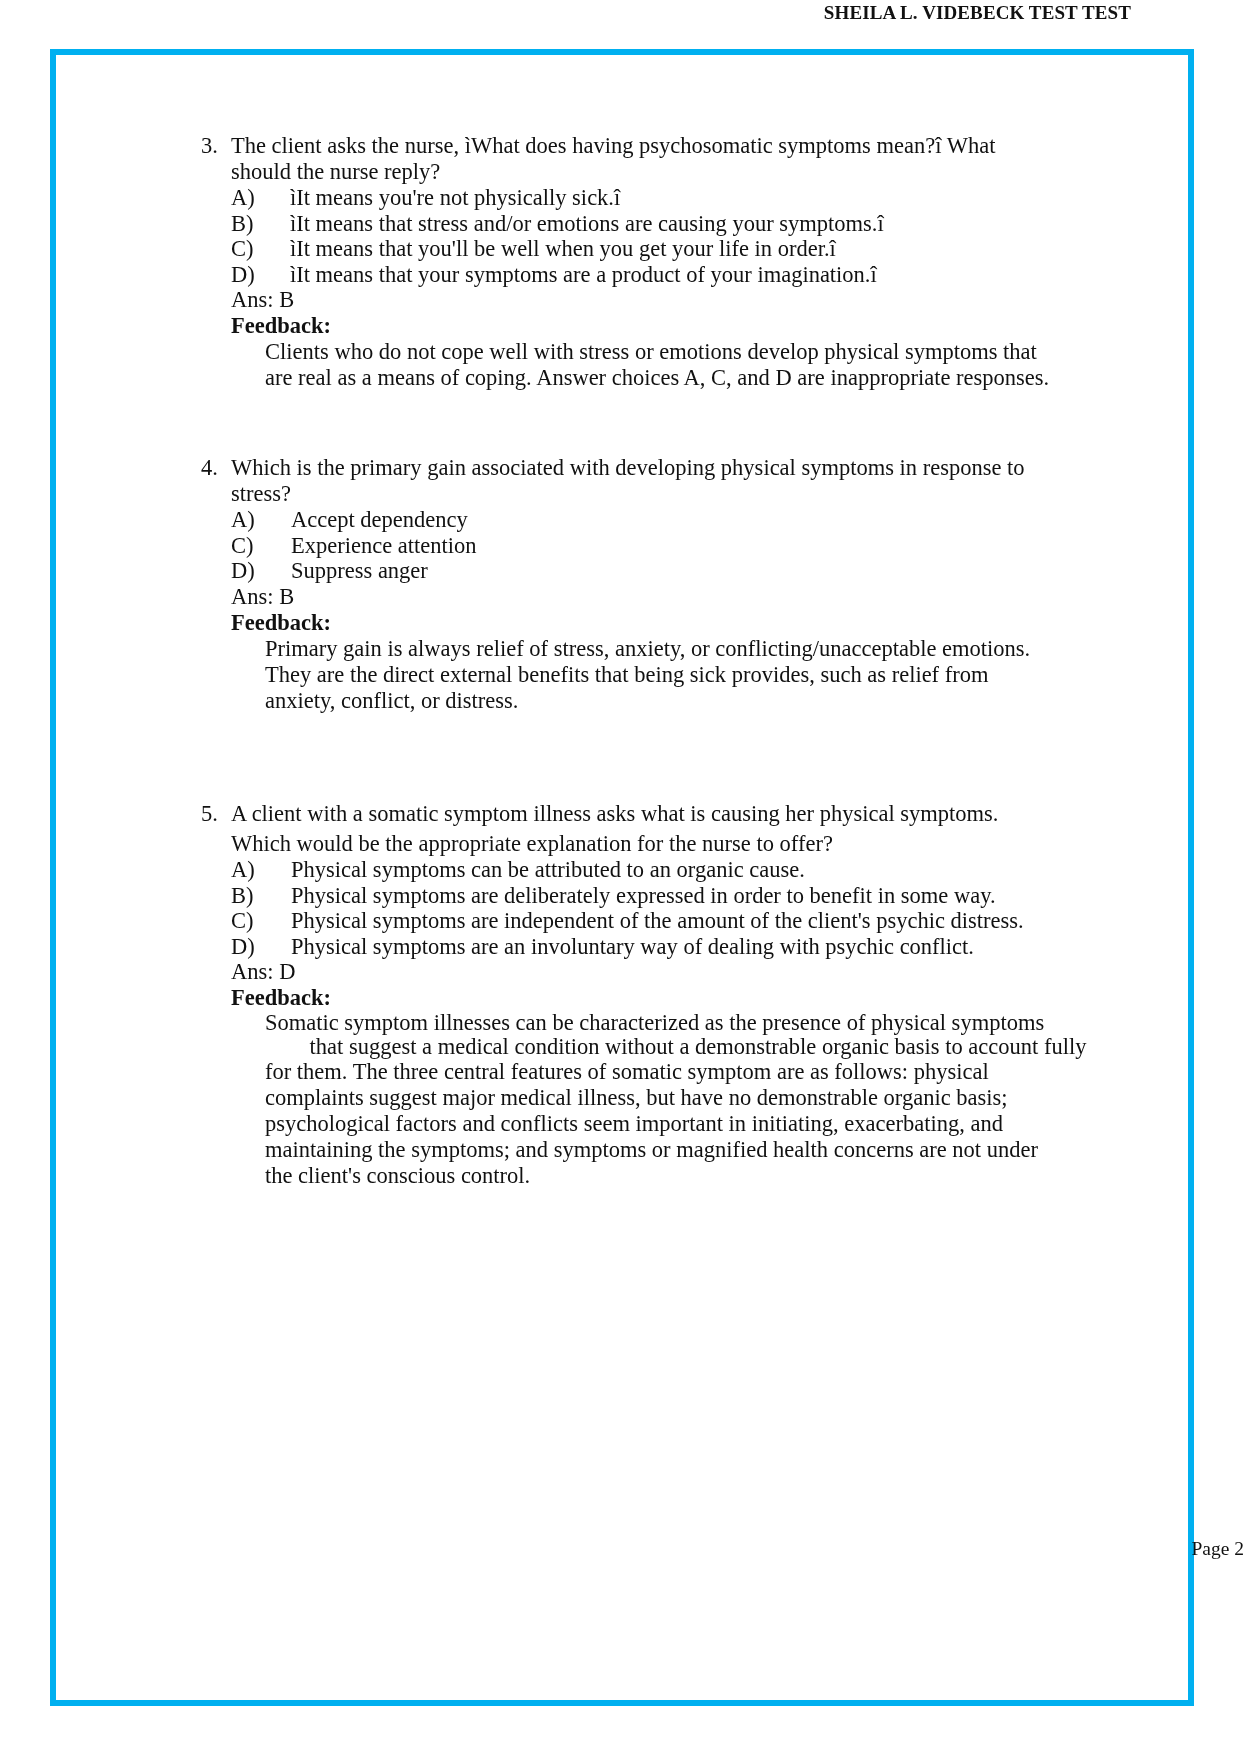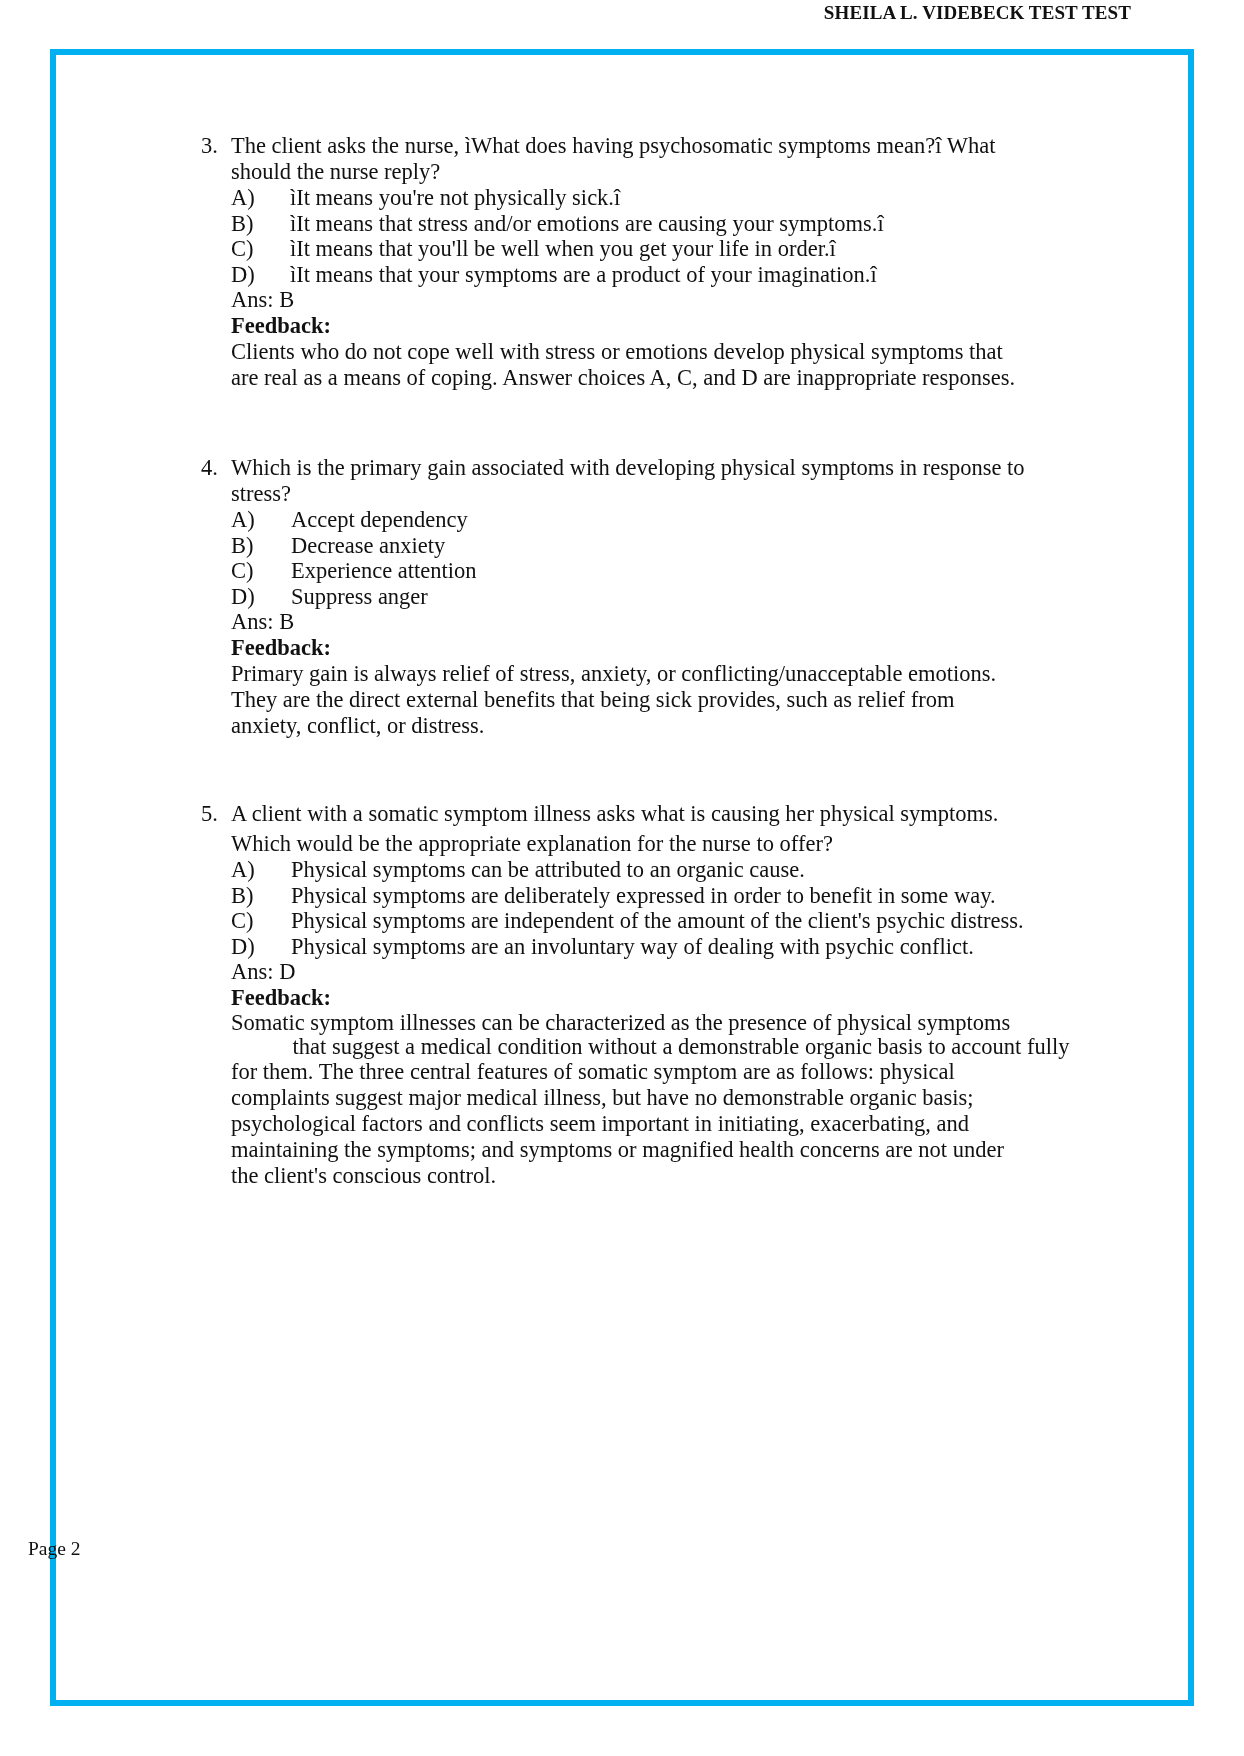"Clients who do not cope" .fb-text .ln { margin-left: none -> 34px }
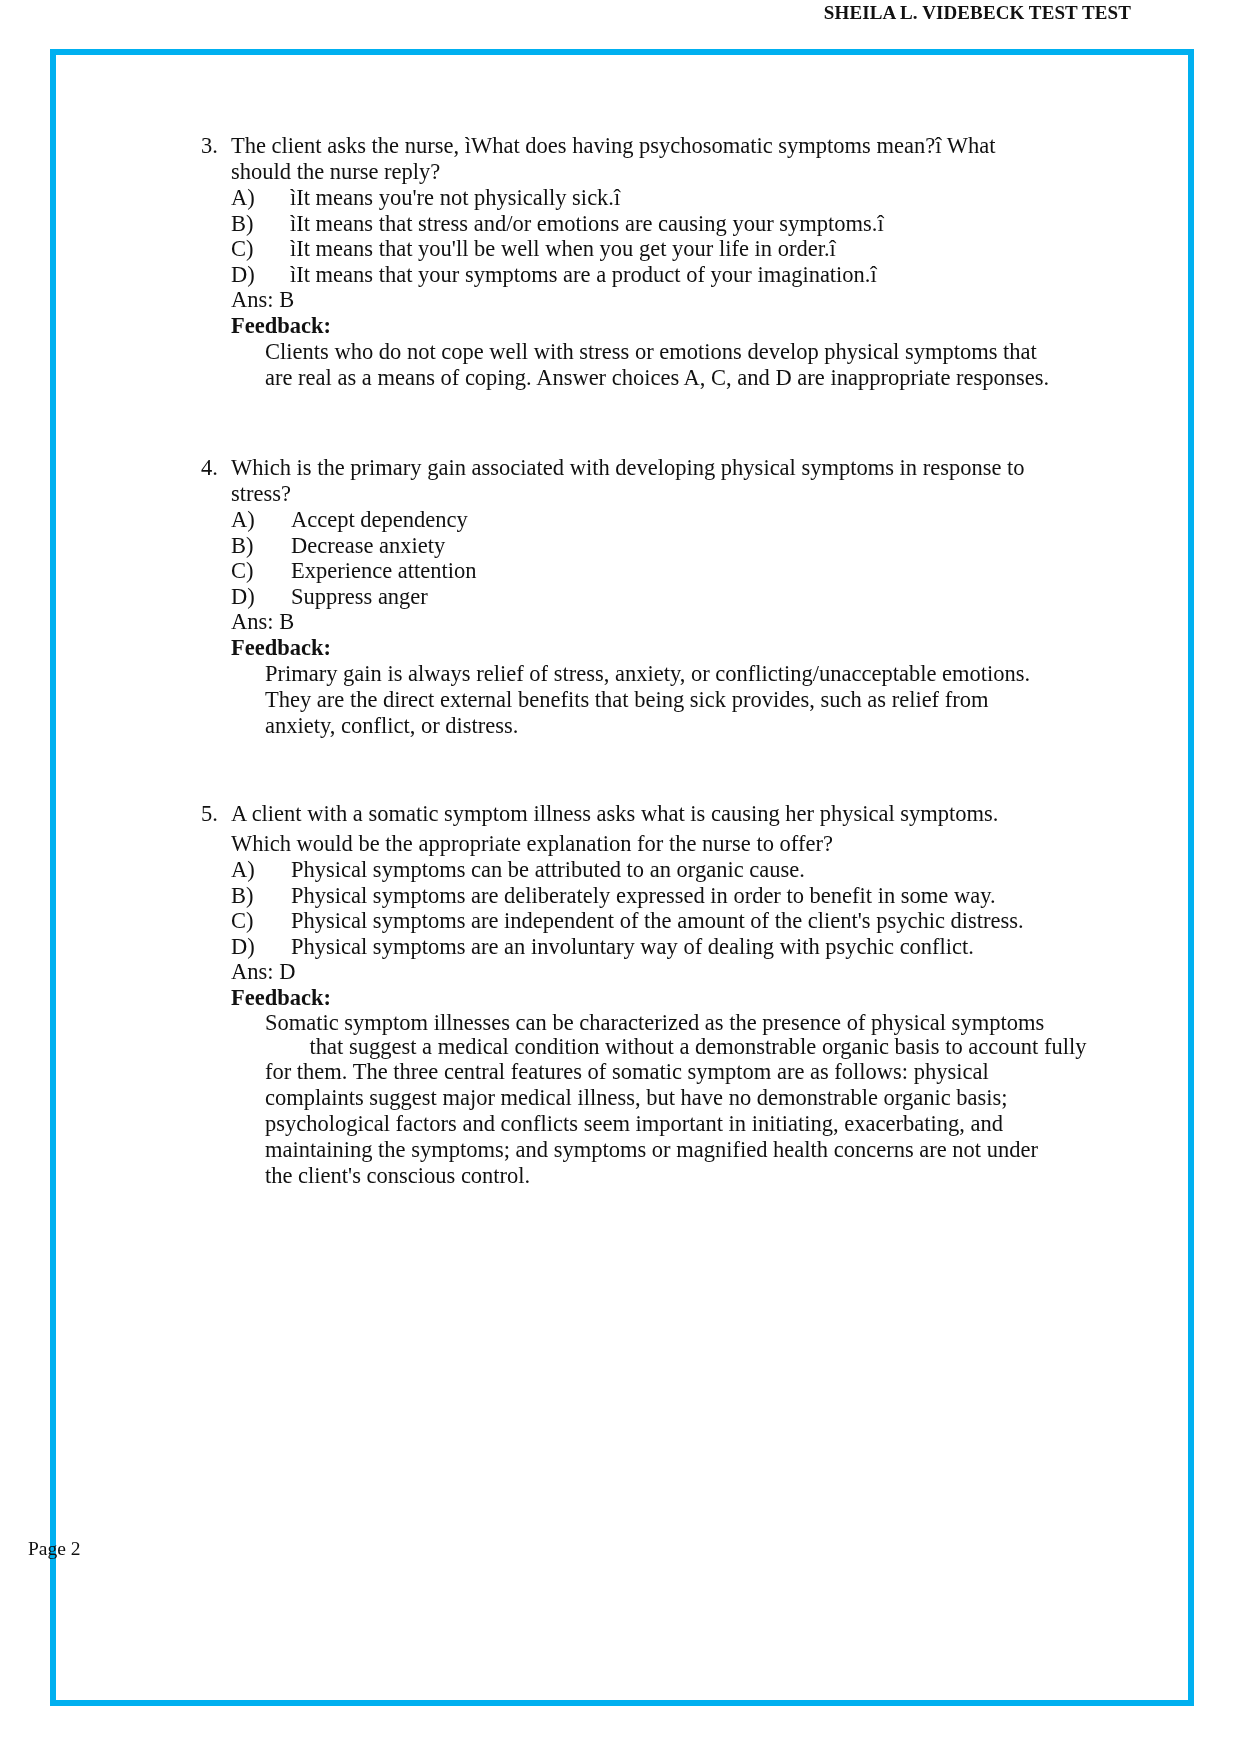"B) Decrease anxiety" div.option { html: <div> <span>B)</span><span>Decrease anxiety</span> </div> -> none }
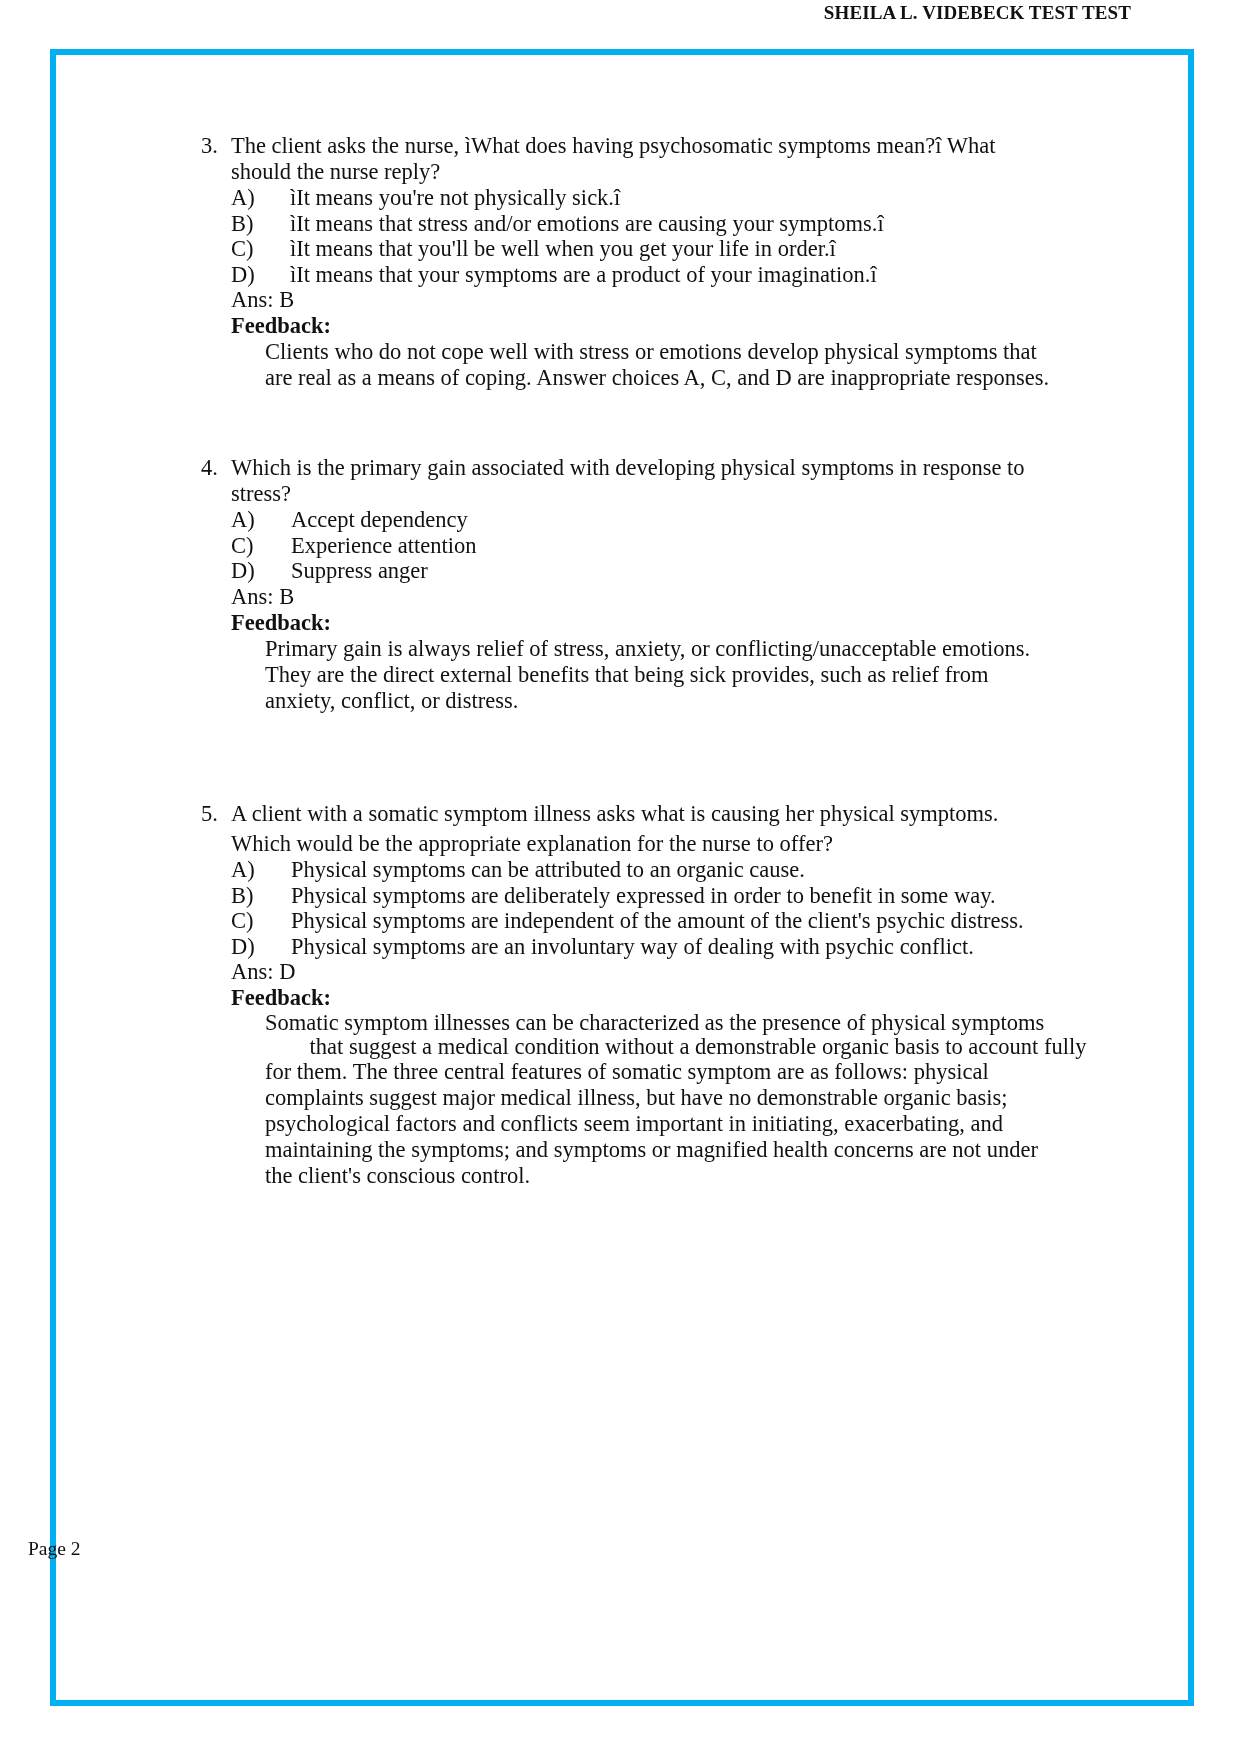"Page 2" .page-number { text-align: left -> right }
